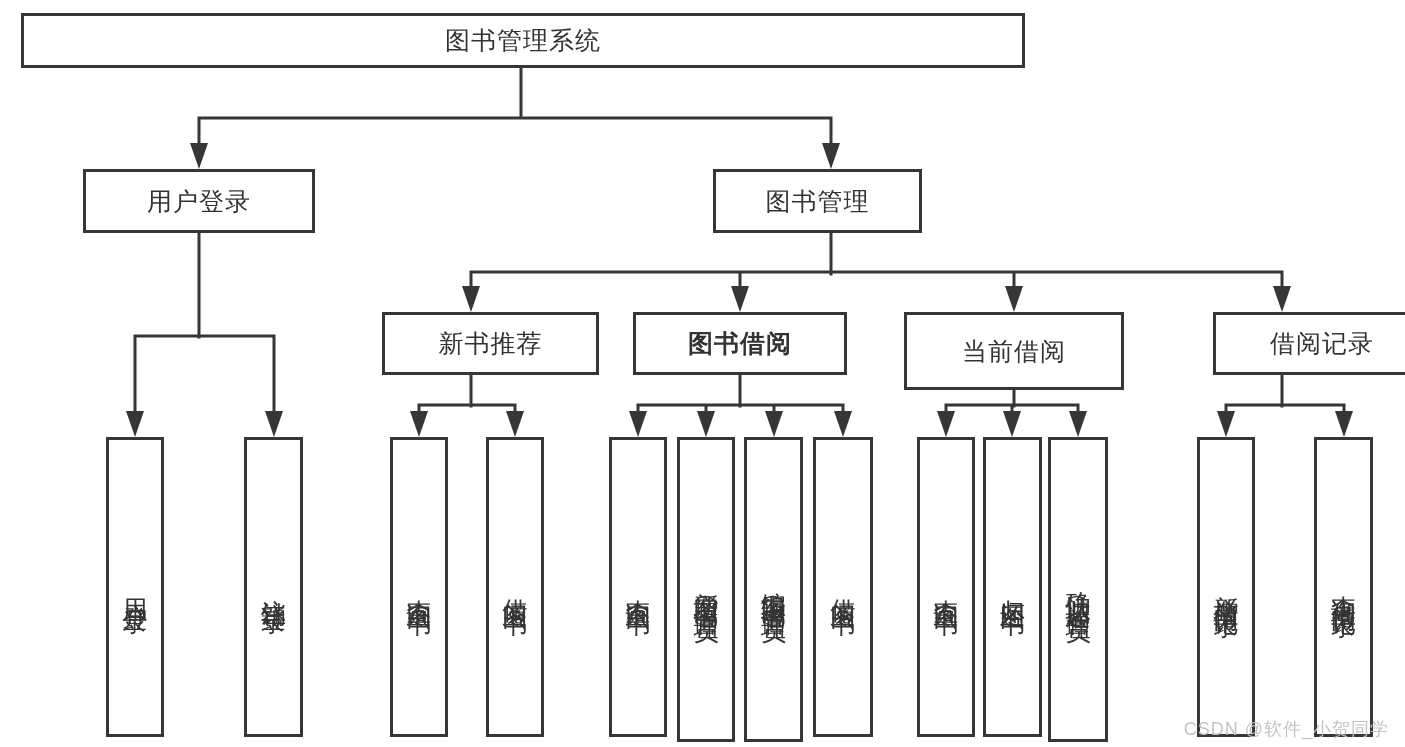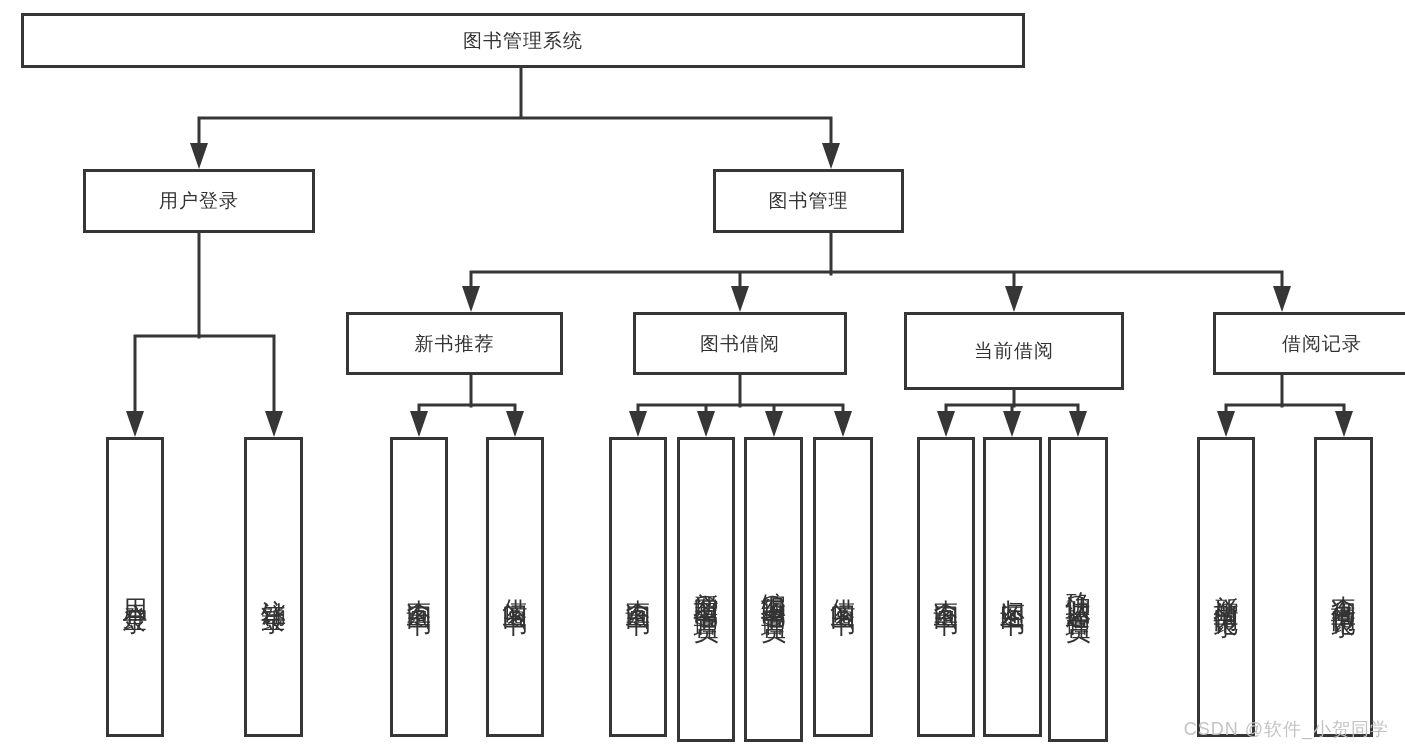"图书管理系统" .hlabel { font-size: 19px -> 25px }
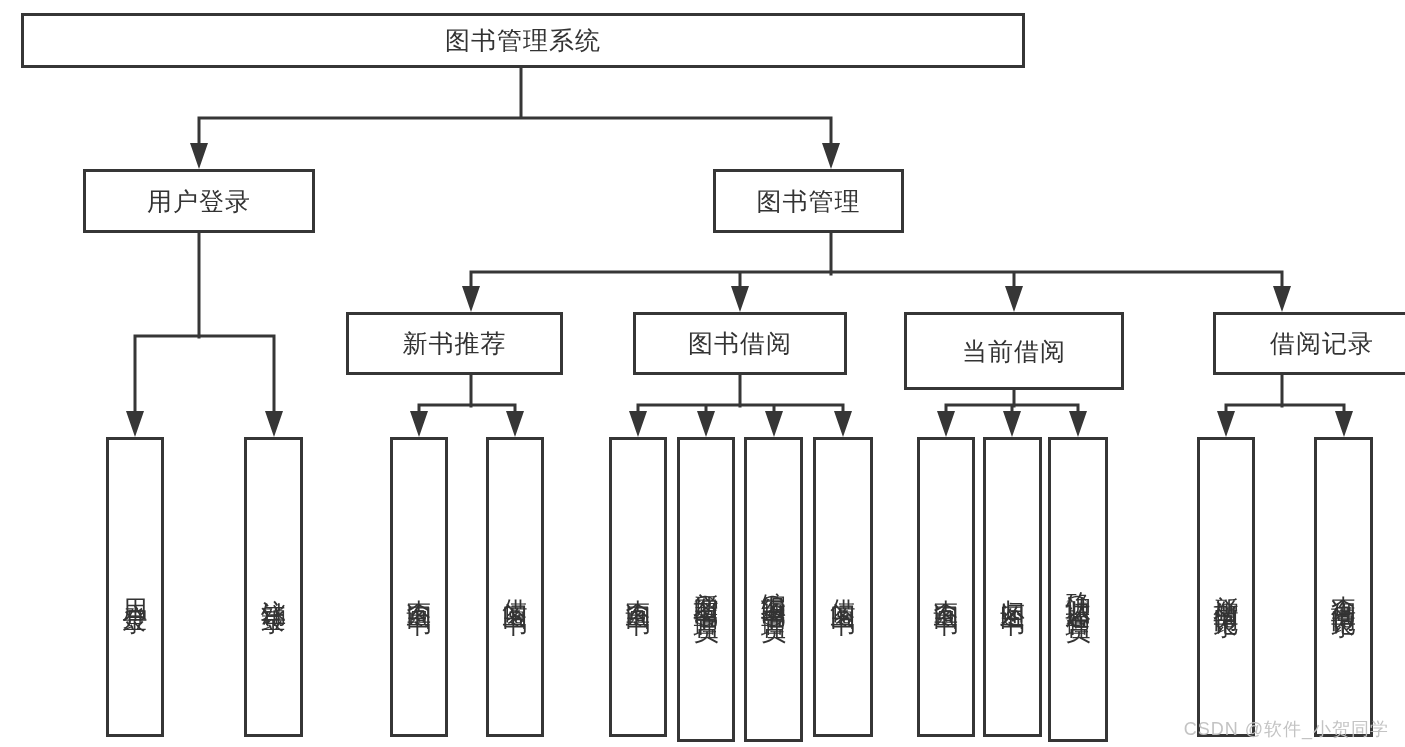"图书管理" div.box { width: 191px -> 209px }
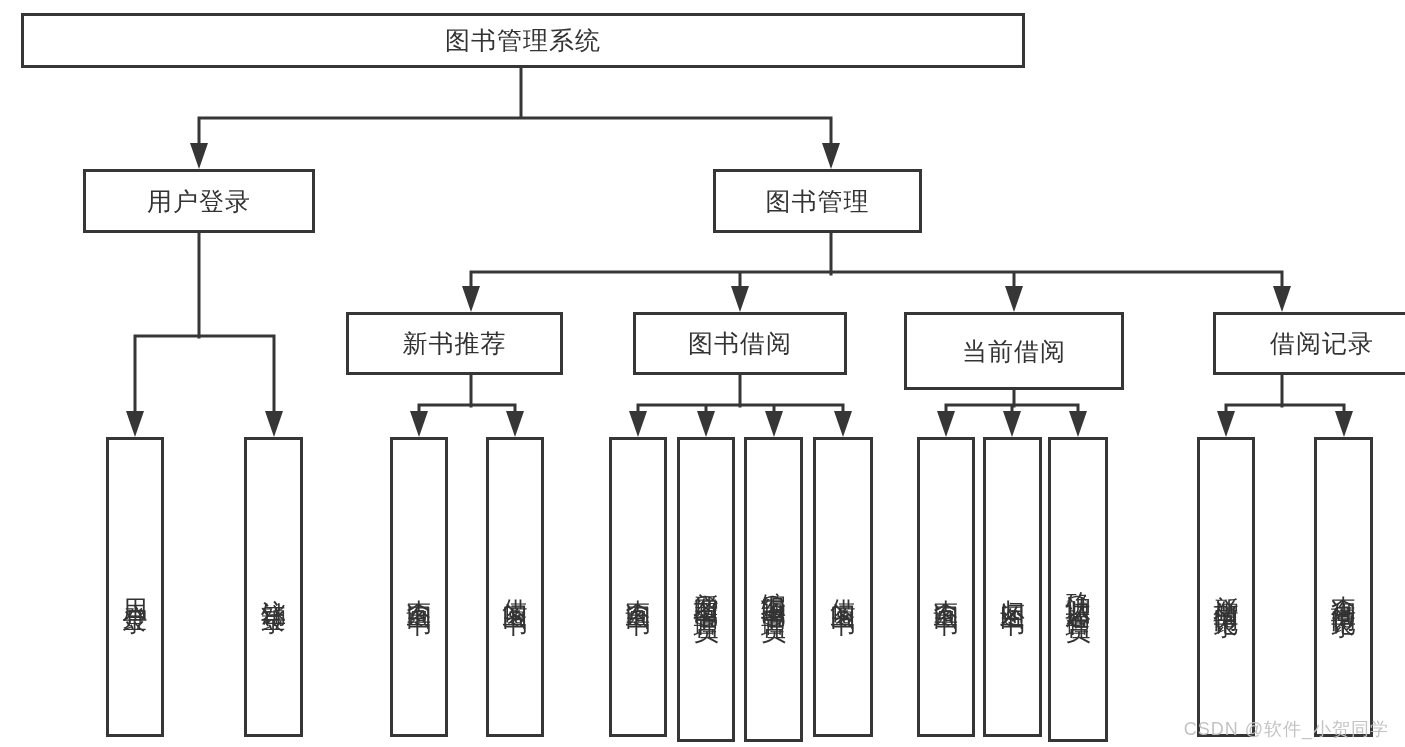"新书推荐" div.box { left: 346px -> 382px }
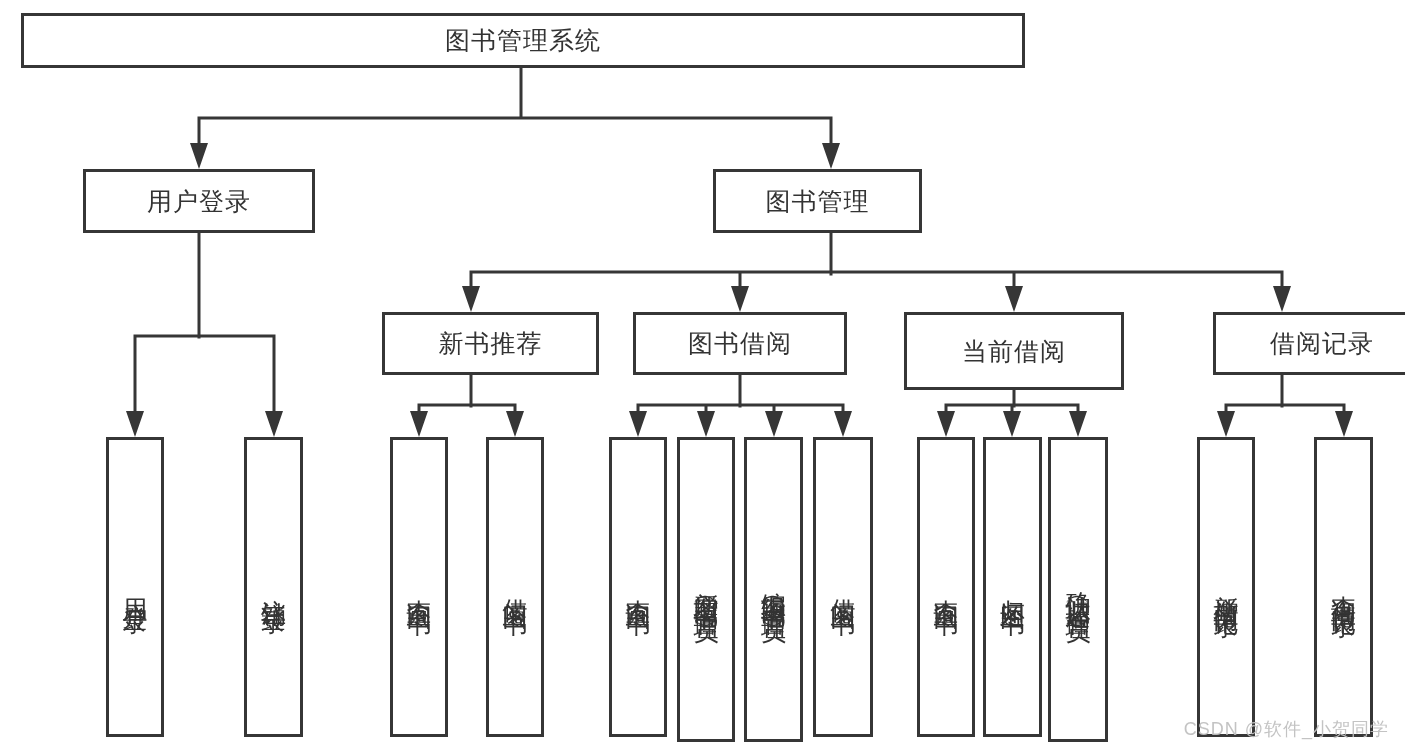"图书借阅" div.box { font-weight: none -> bold }
